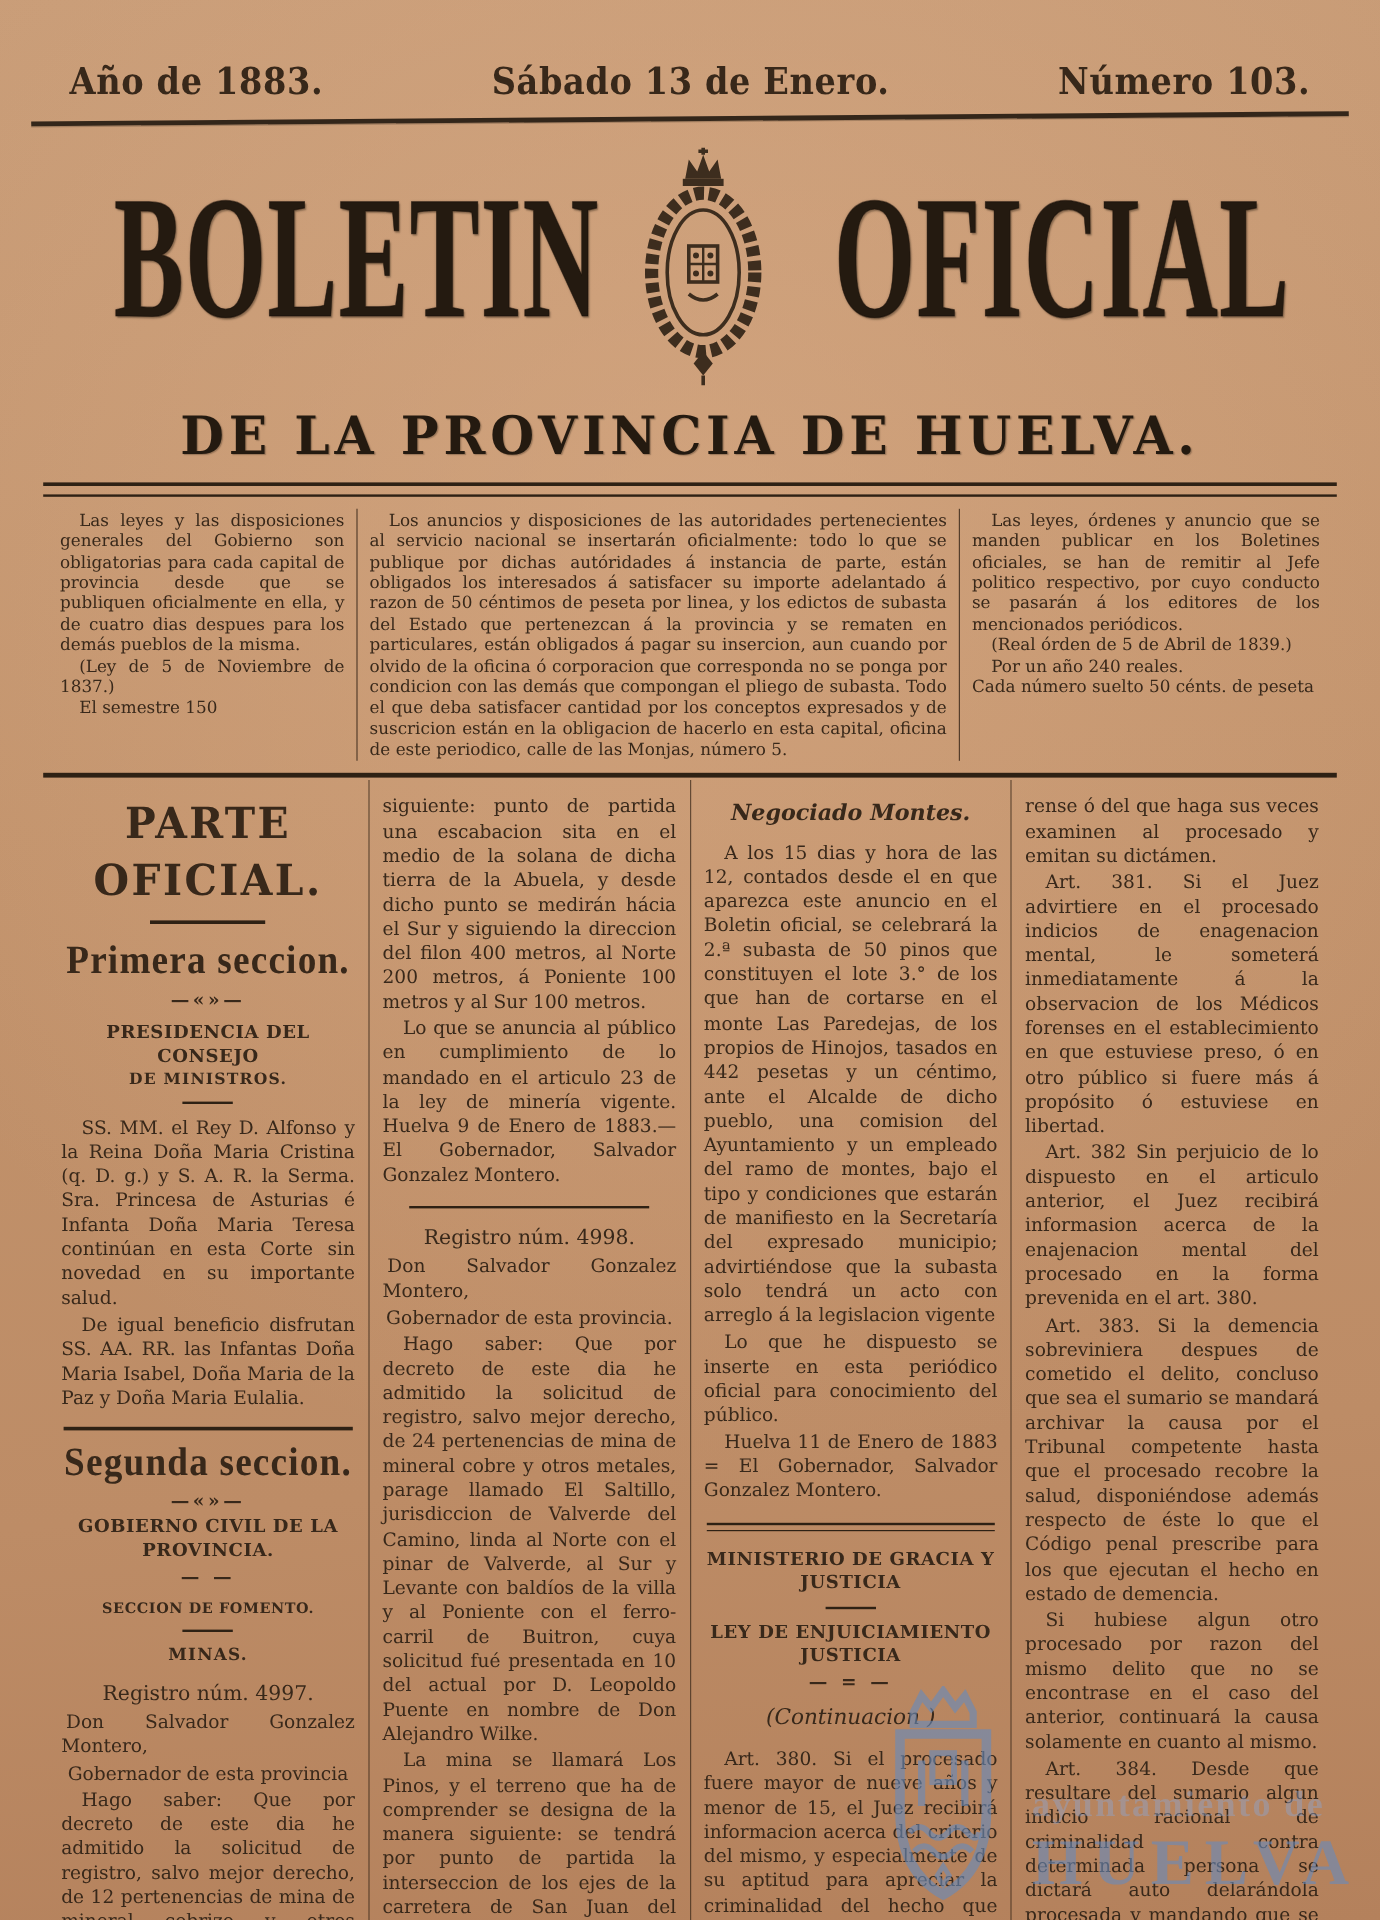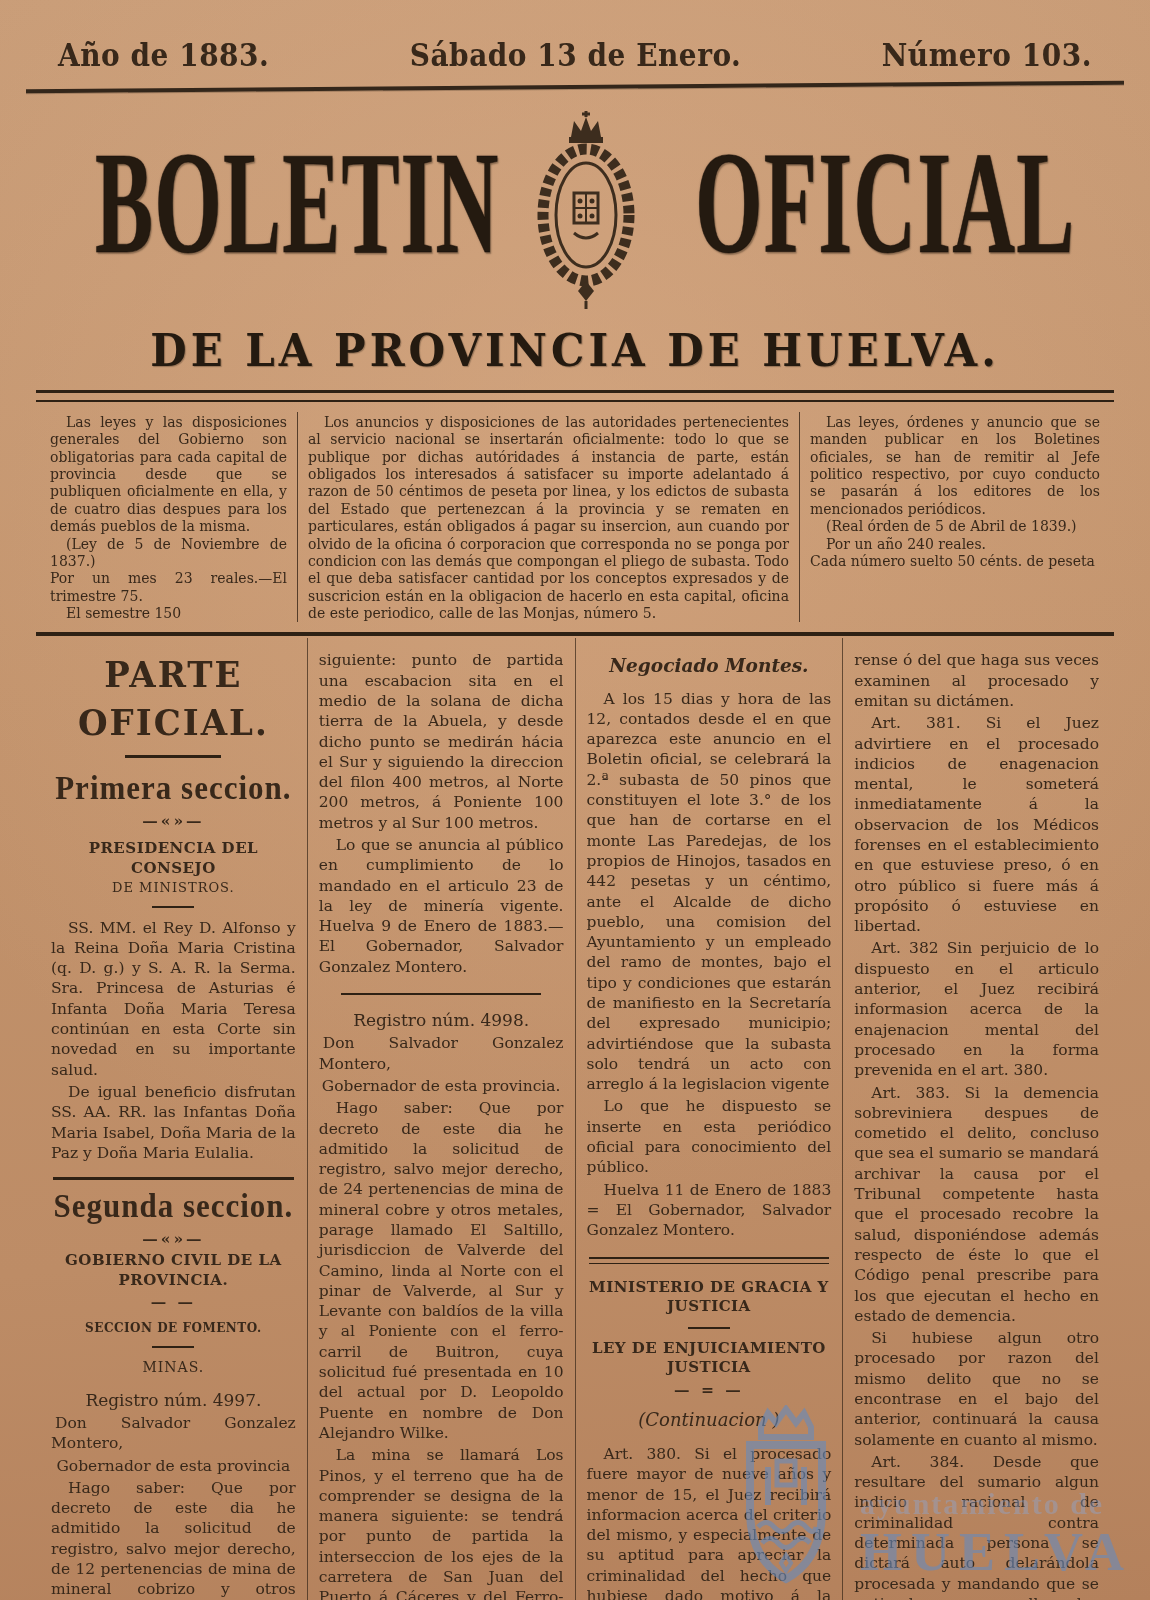"Año de 1883." .page { padding: 0 40px -> 12px 40px }
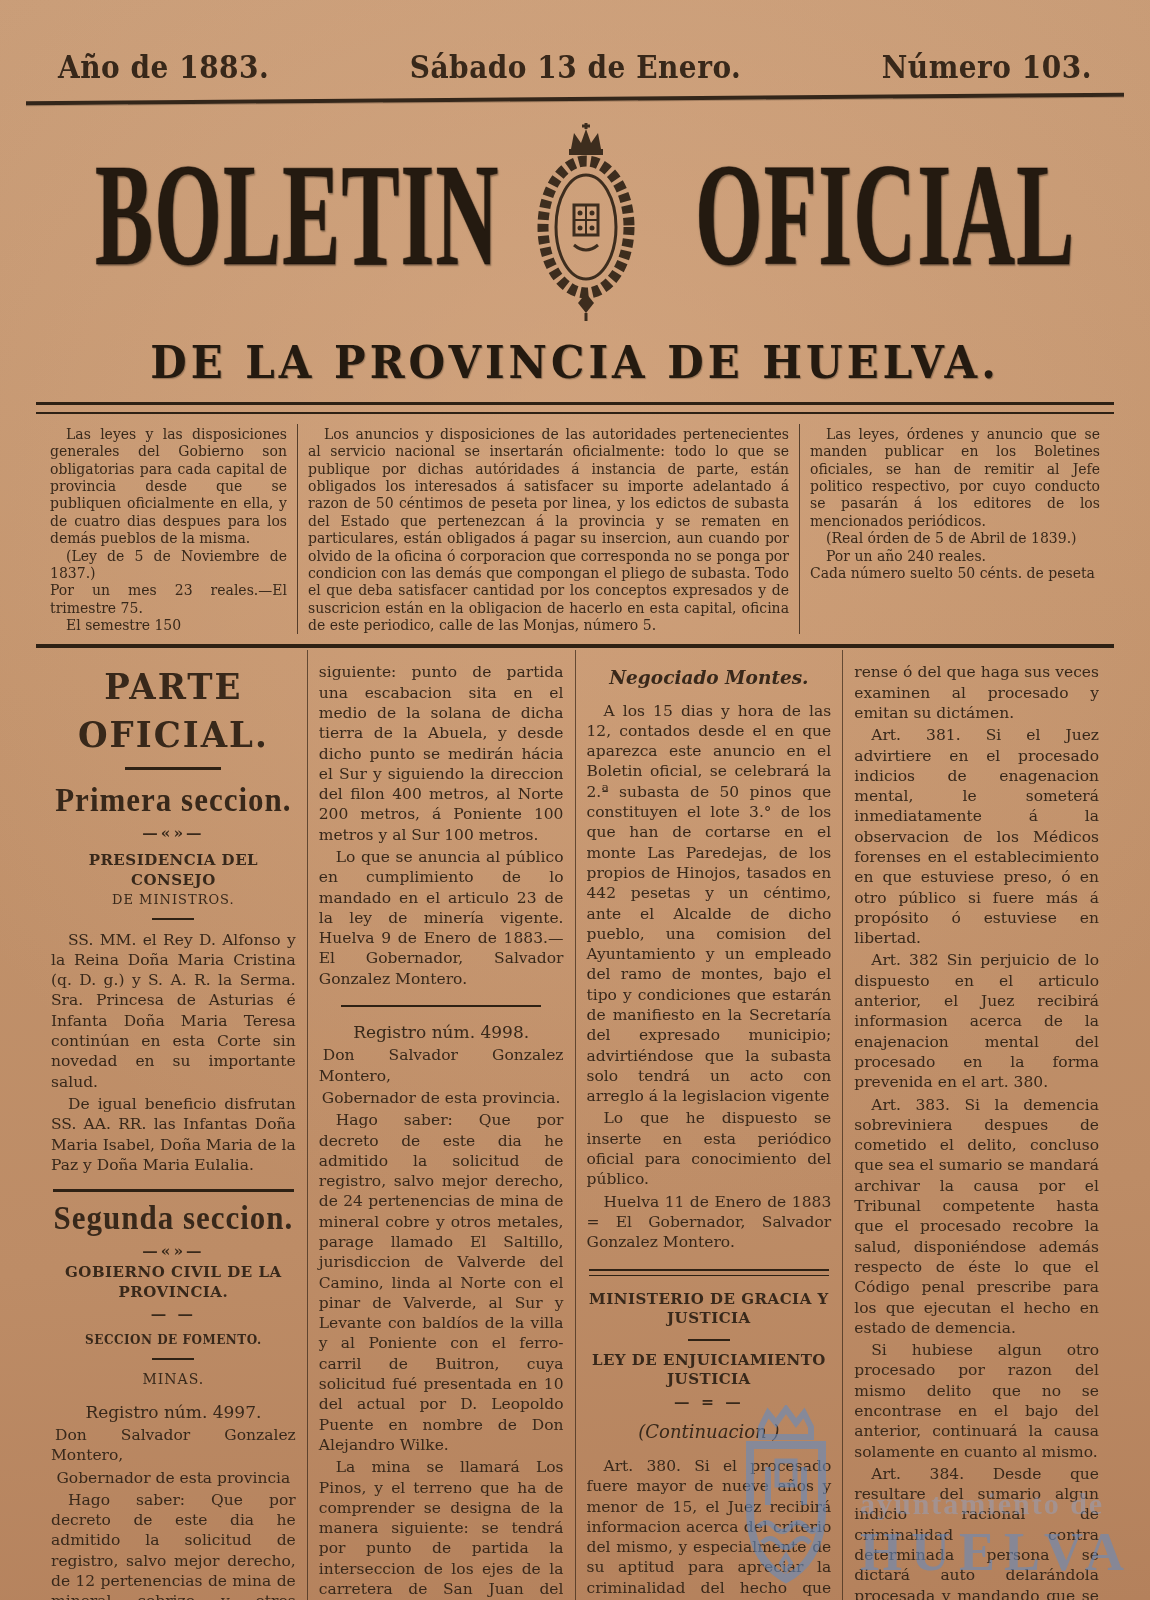"Por un mes 23 reales.—El" p { html: <p>Por un mes 23 reales.—El trimestre 75.</p> -> none }
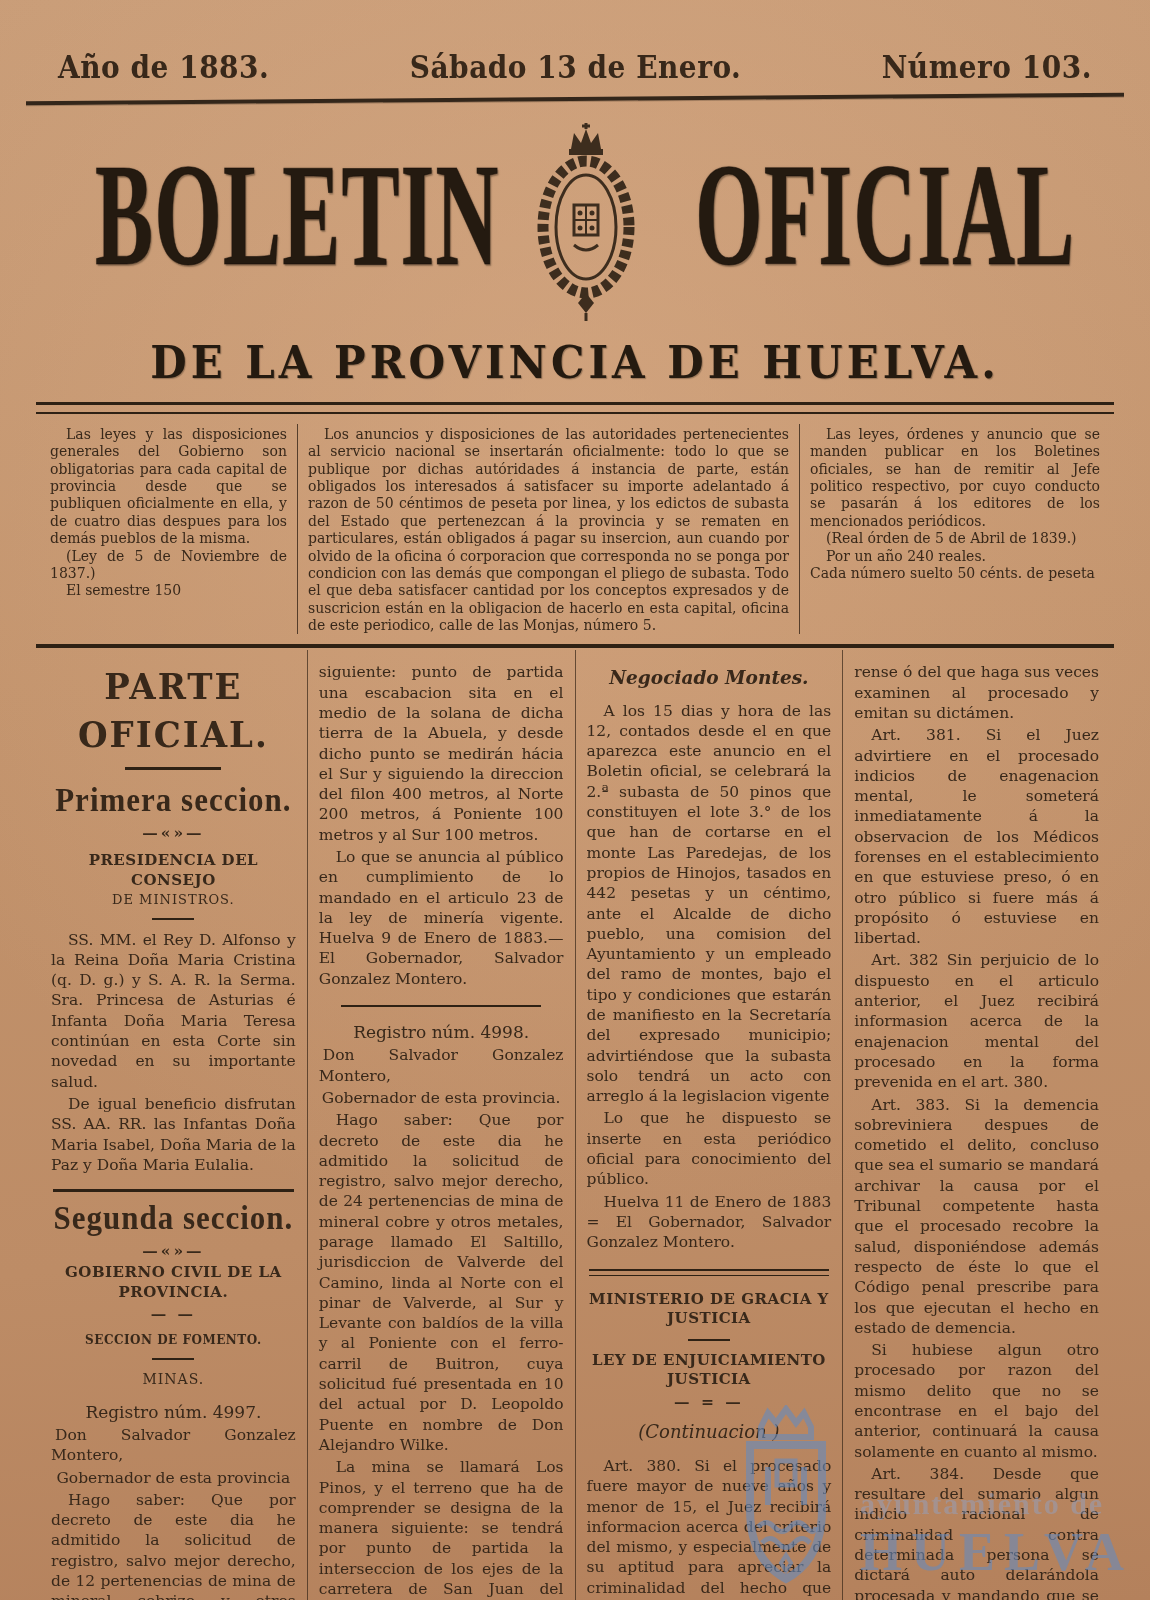"DE MINISTROS." .h-caps-sm { font-weight: normal -> bold }
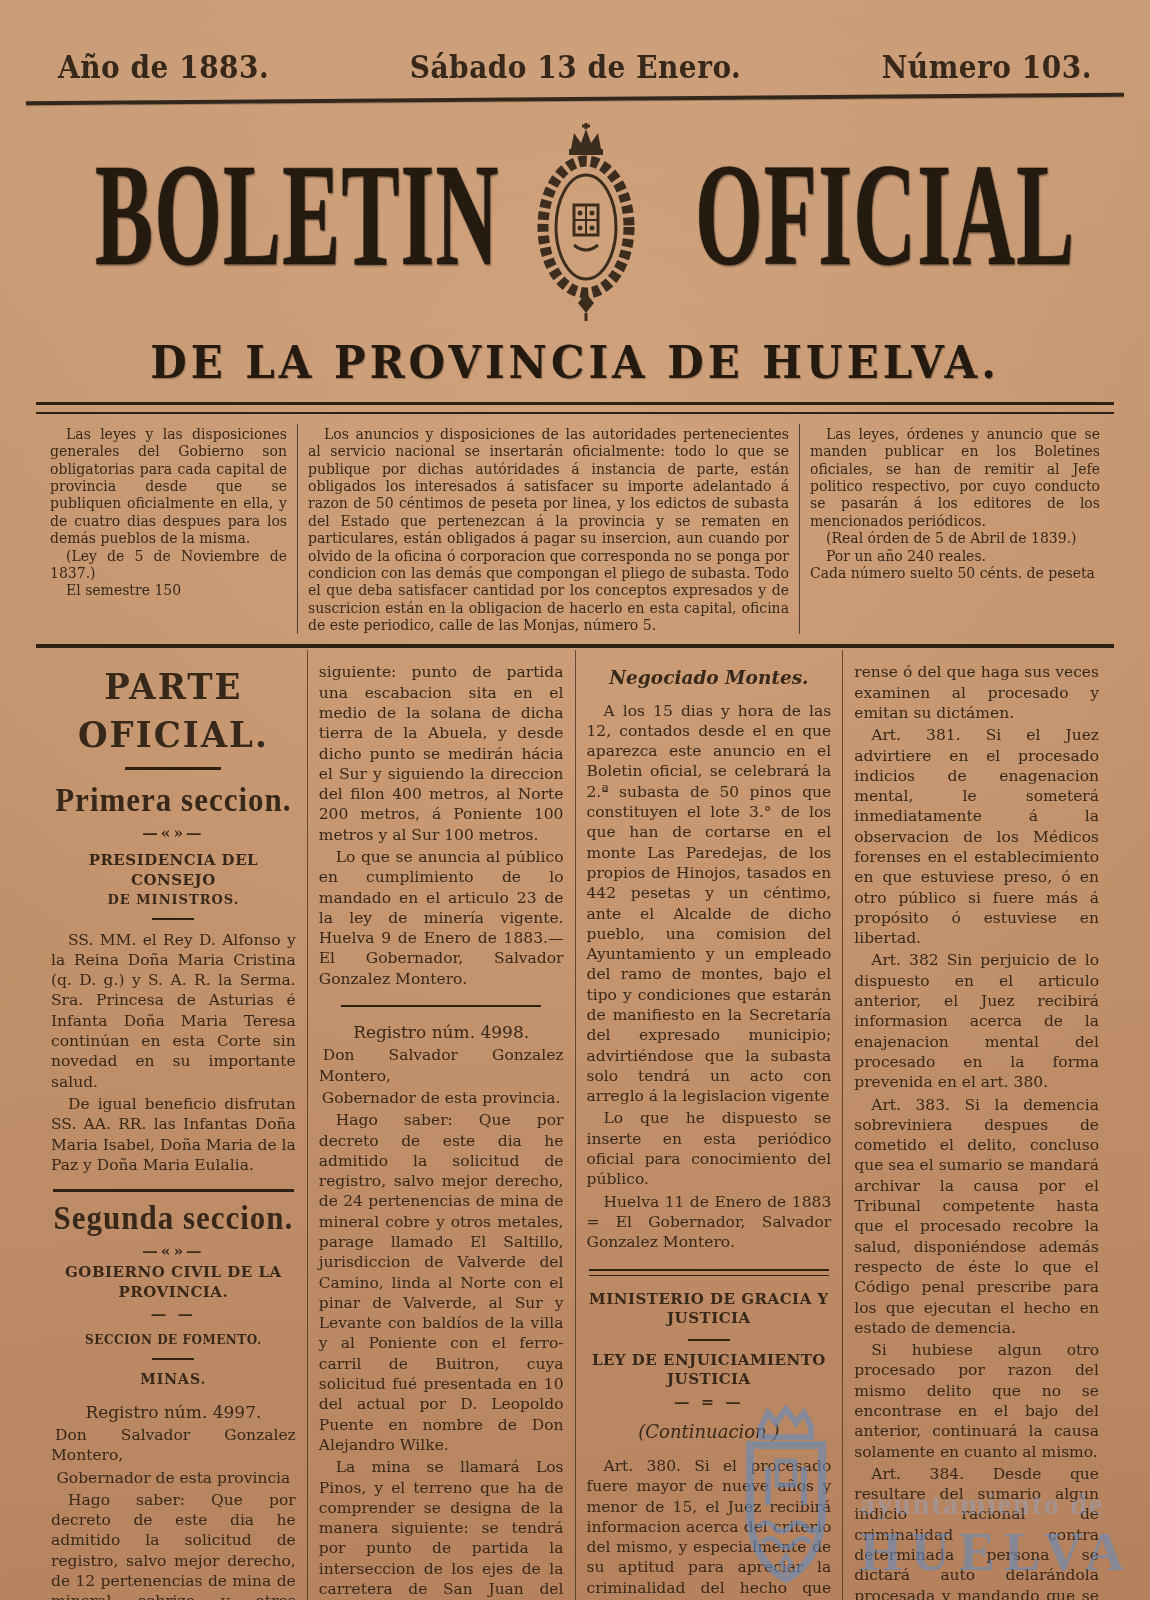"Si hubiese algun otro procesado" p { text: bajo -> caso }
